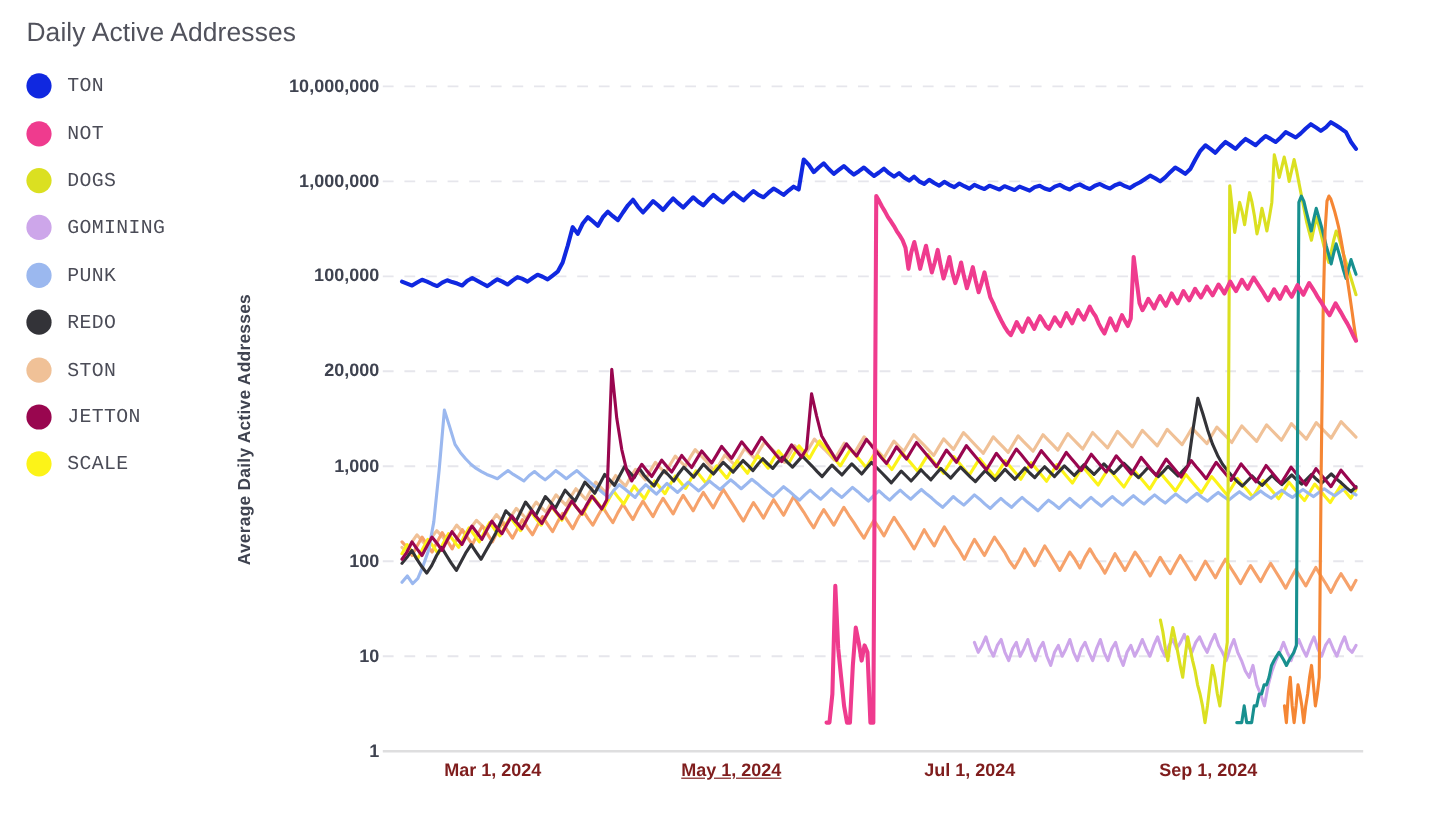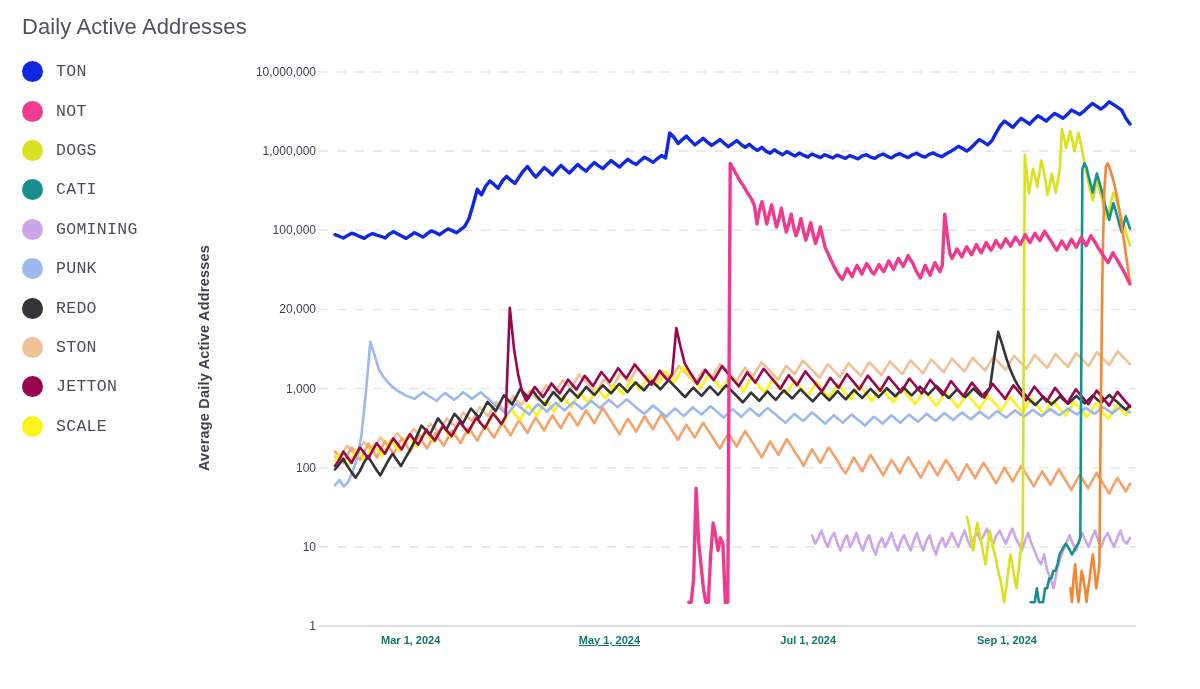"10,000,000" .ytick-label { font-size: 12px -> 15px; font-weight: normal -> bold }
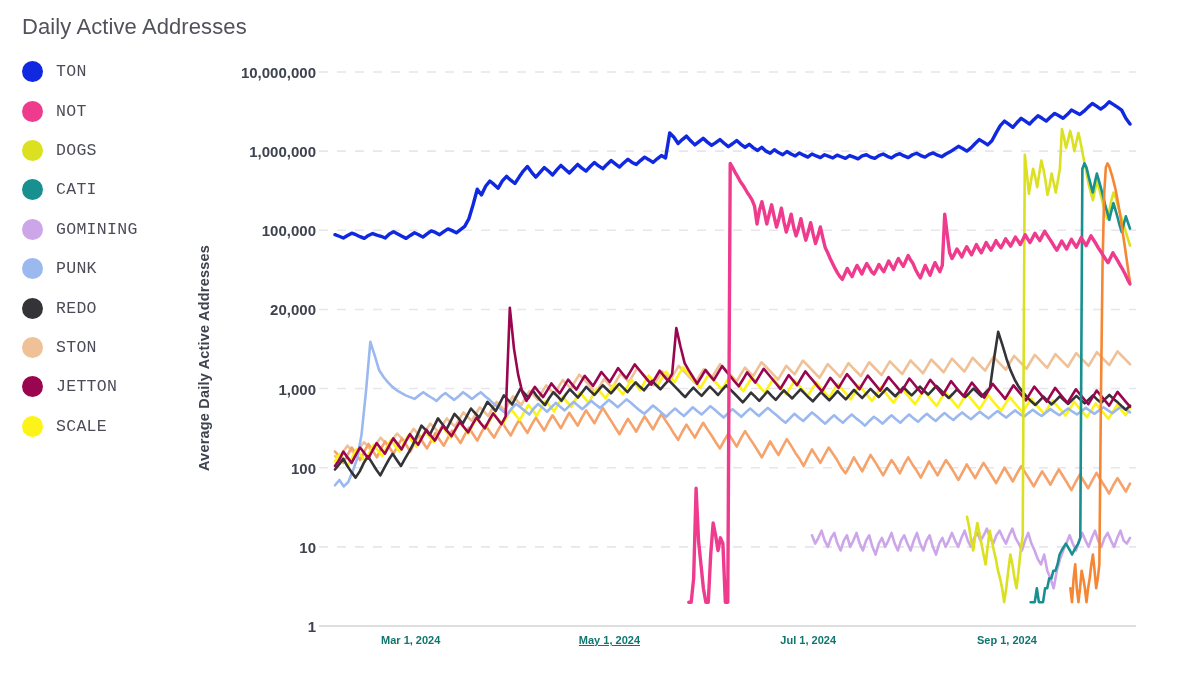"CATI" div.legend-item { html: <div> <span></span> <span>CATI</span> </div> -> none }
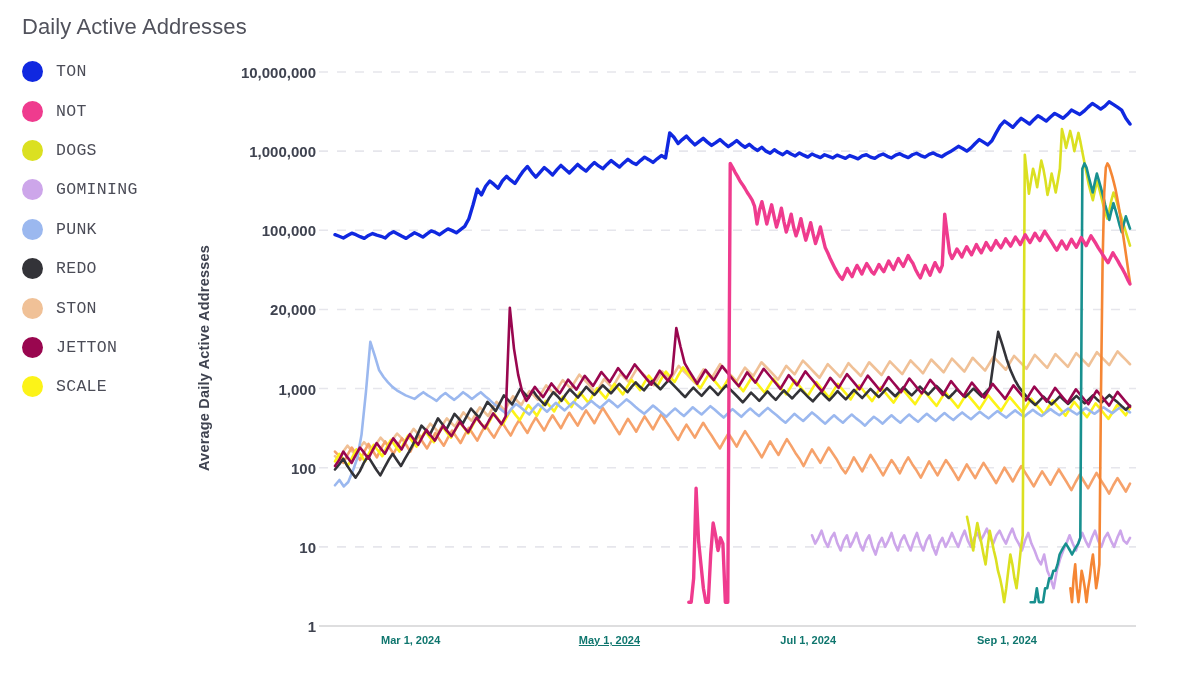"Mar 1, 2024" .xtick-label { color: #0f766e -> #7f1d1d; font-size: 11px -> 15px }
